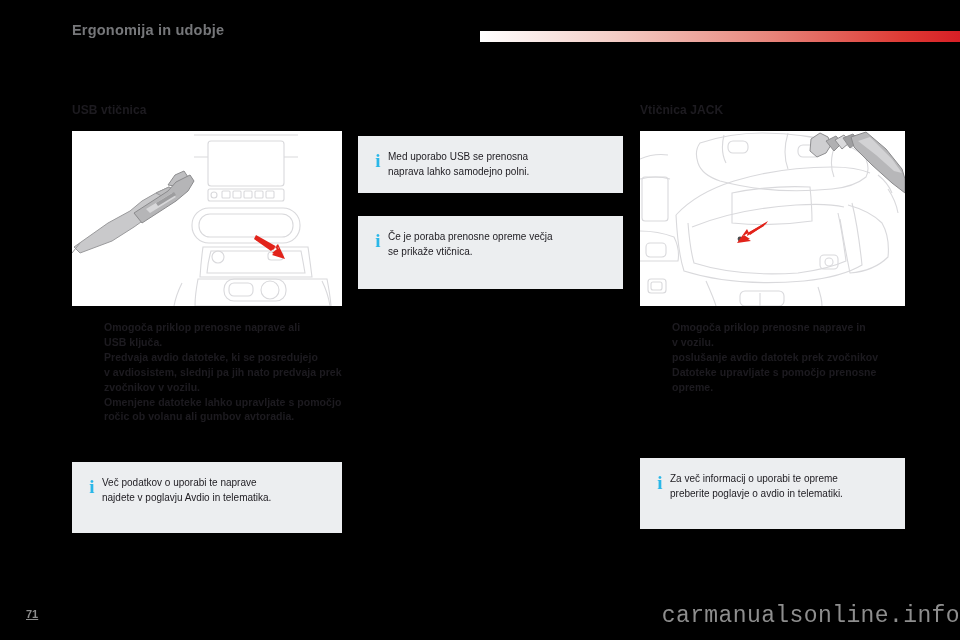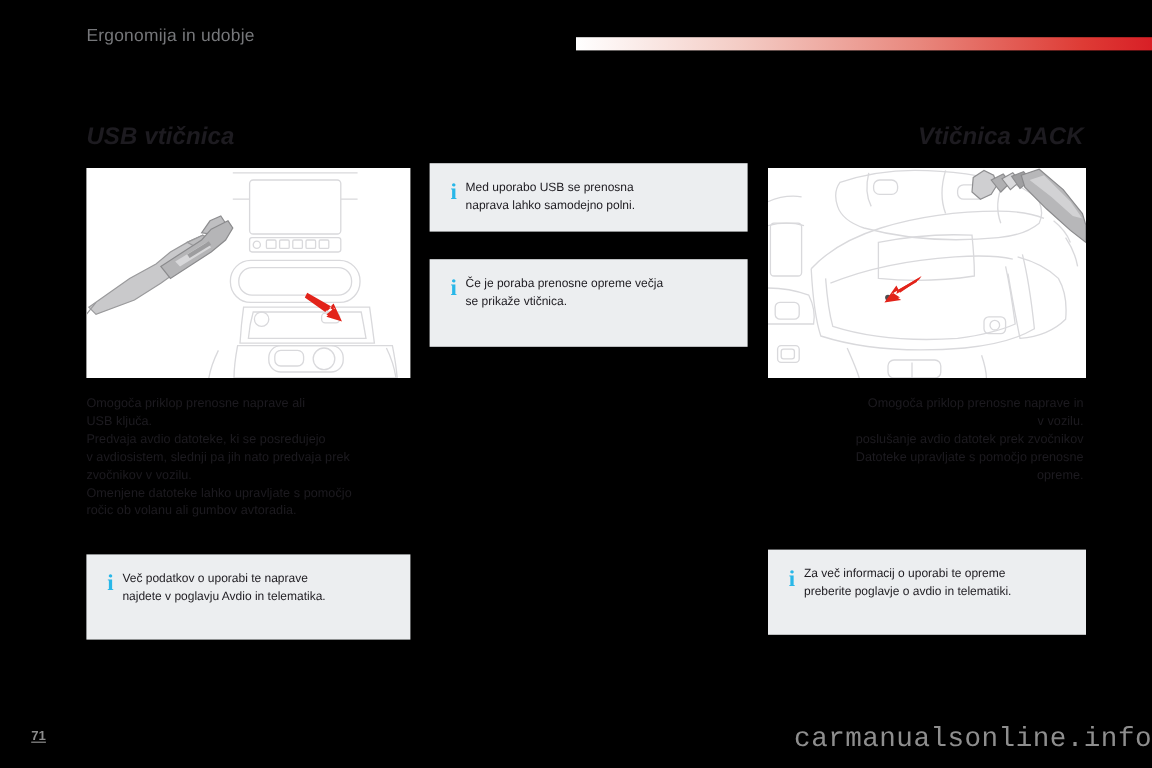"Ergonomija in udobje" .header-title { font-weight: normal -> bold }
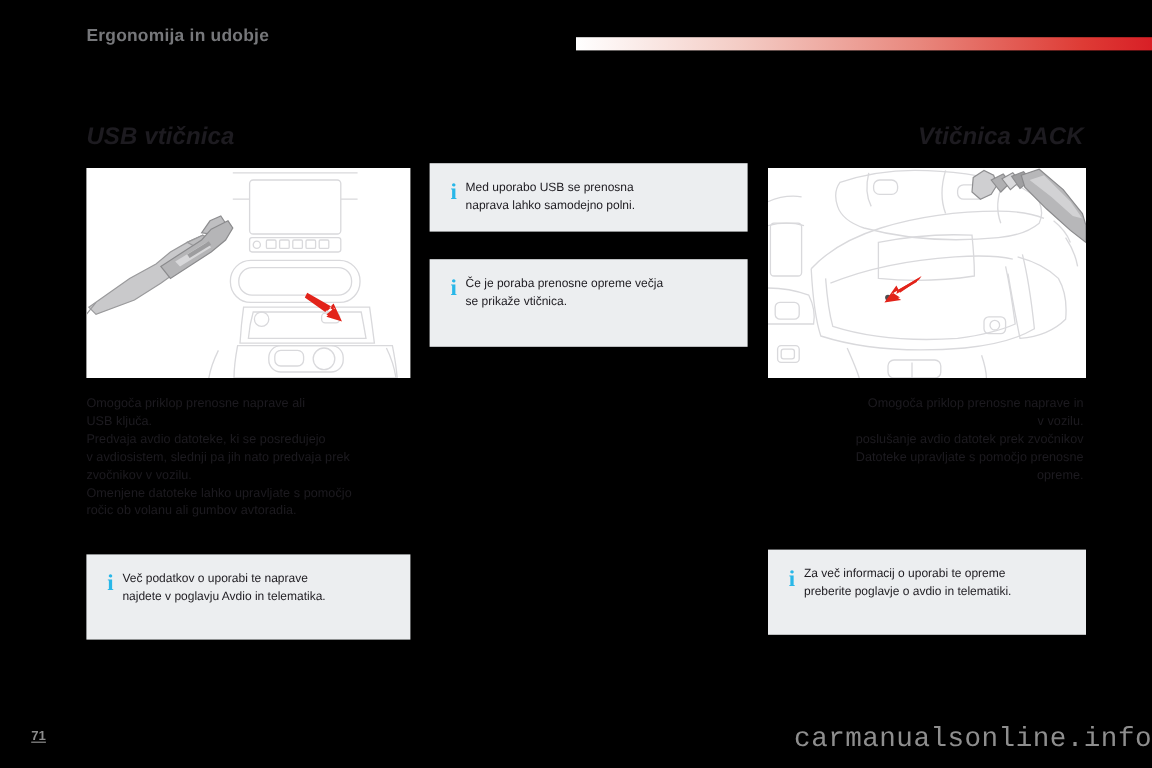"USB vtičnica" .section-title { font-size: 20px -> 12px; font-style: italic -> none }
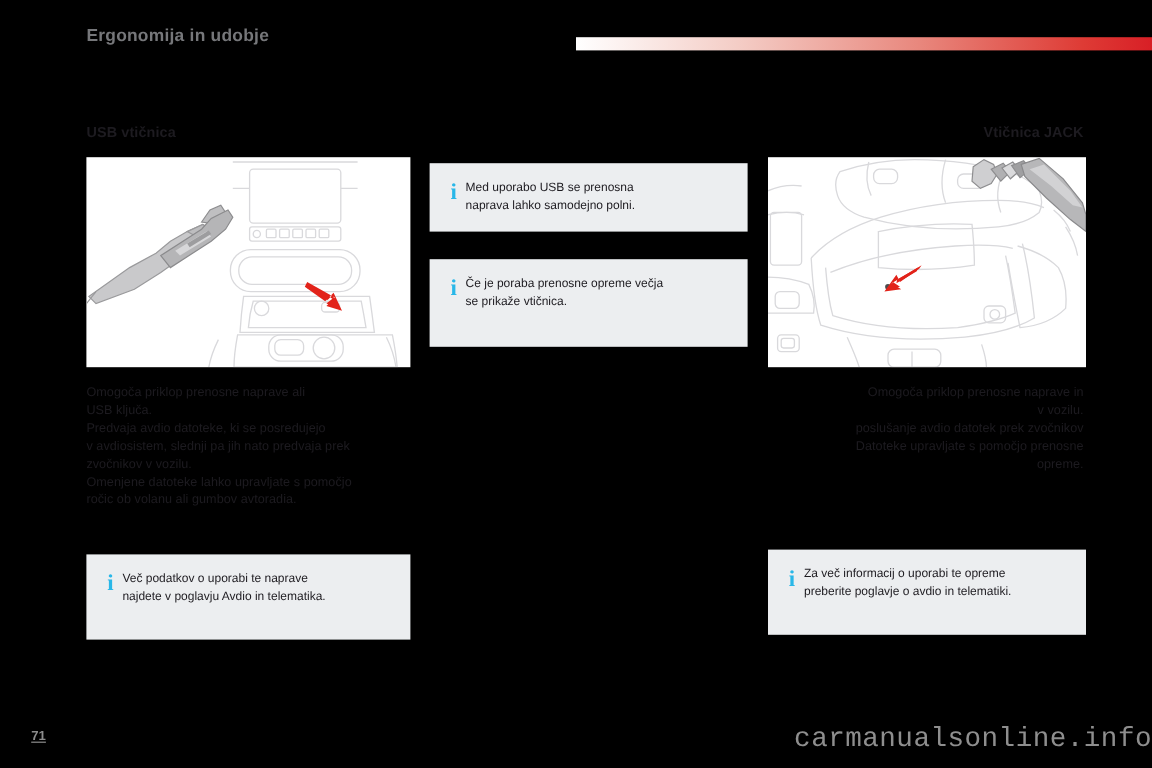"Vtičnica JACK" .col-right { text-align: right -> none }
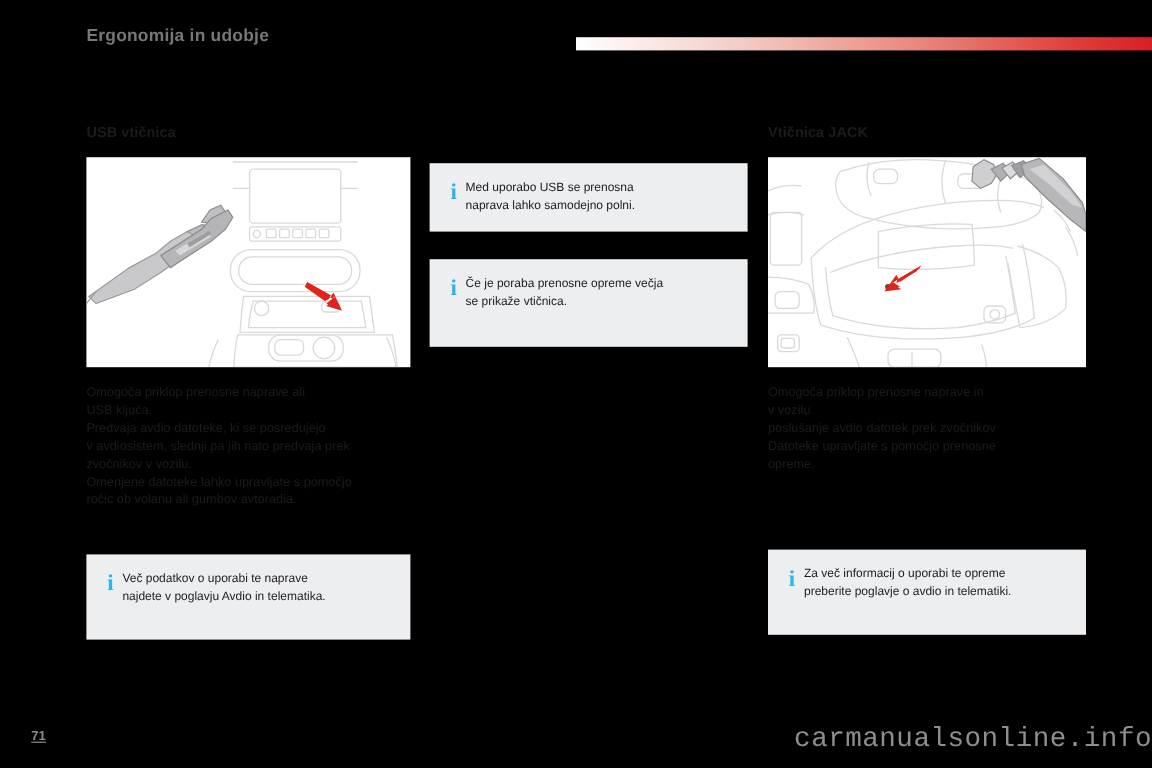"Omogoča priklop prenosne naprave ali" .body-red { font-weight: normal -> bold; margin-left: none -> 32px }
